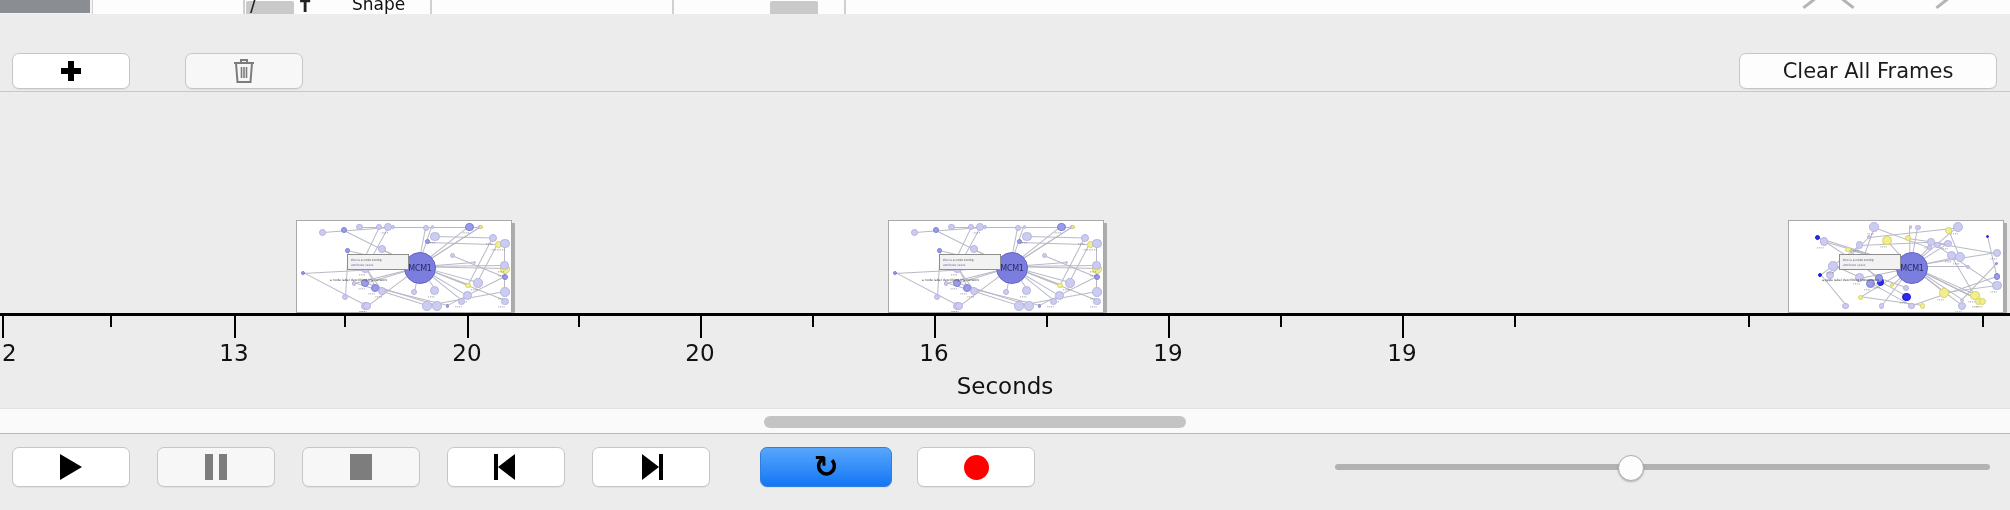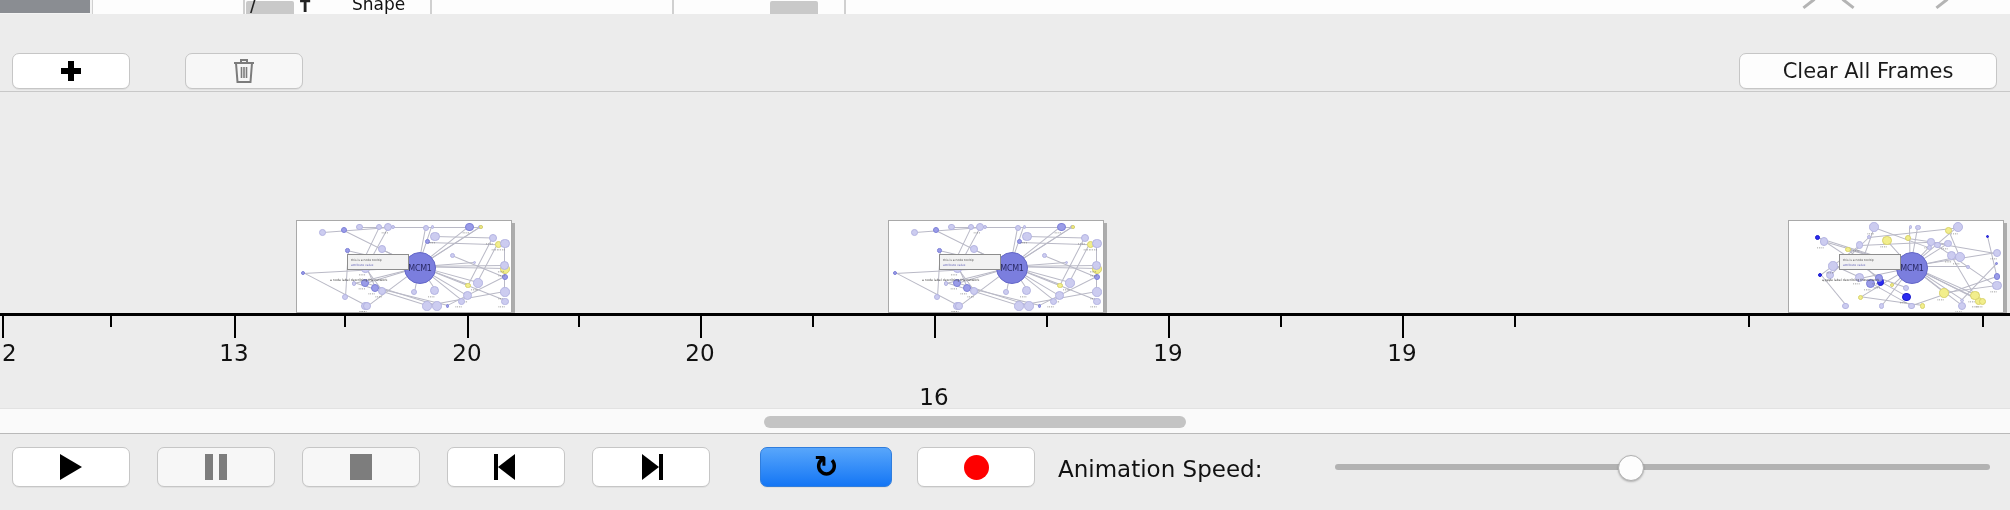"16" div.tick-label { margin-top: 44px -> none }
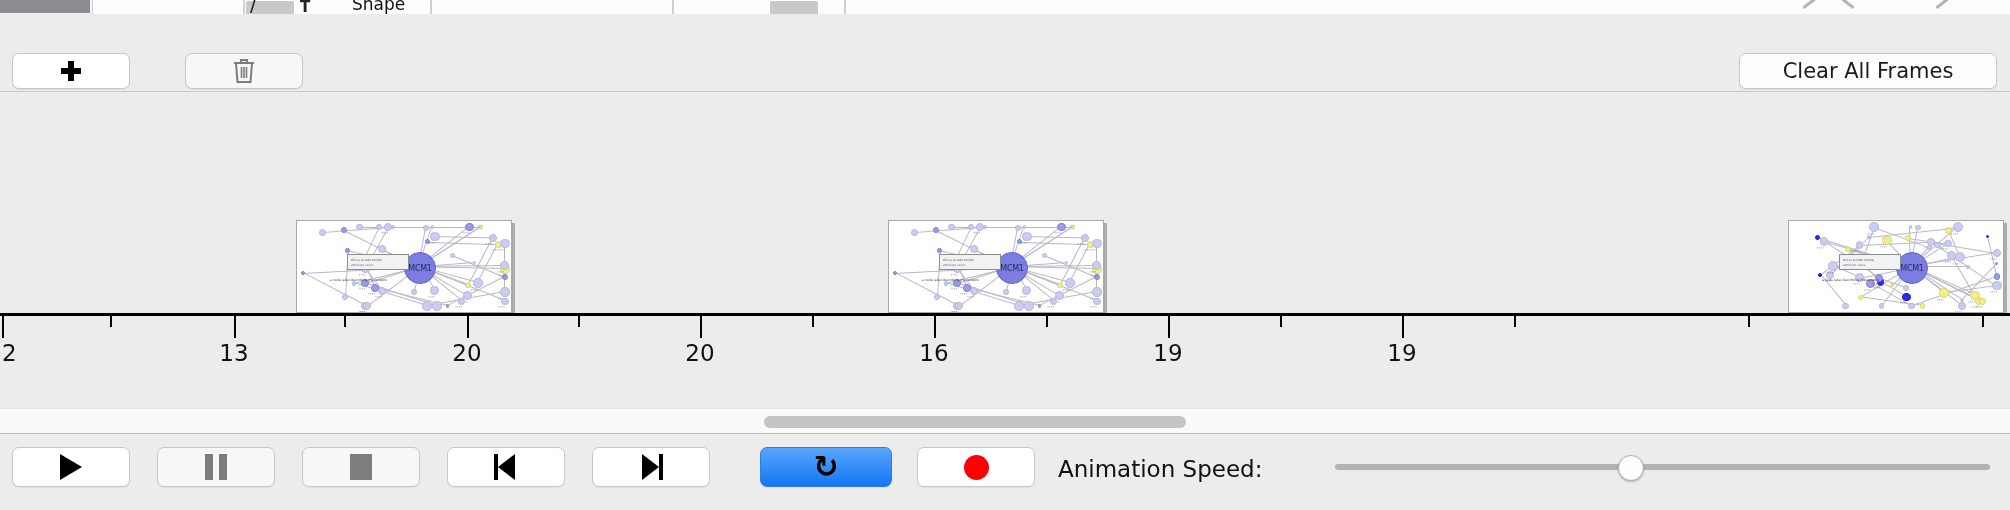"Seconds" div.axis-title { html: none -> <div>Seconds</div> }
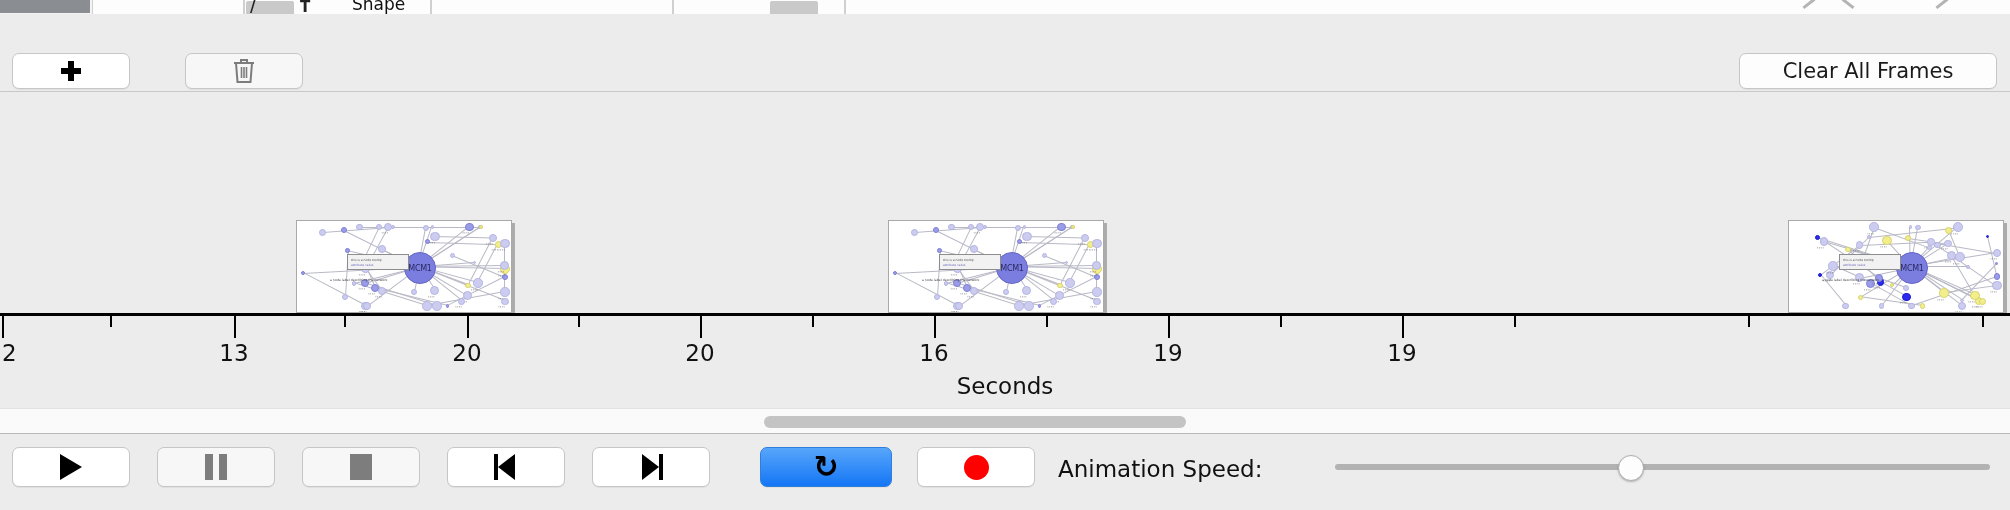"Animation Speed:" div.speed-label { html: <div>Animation Speed:</div> -> none }
